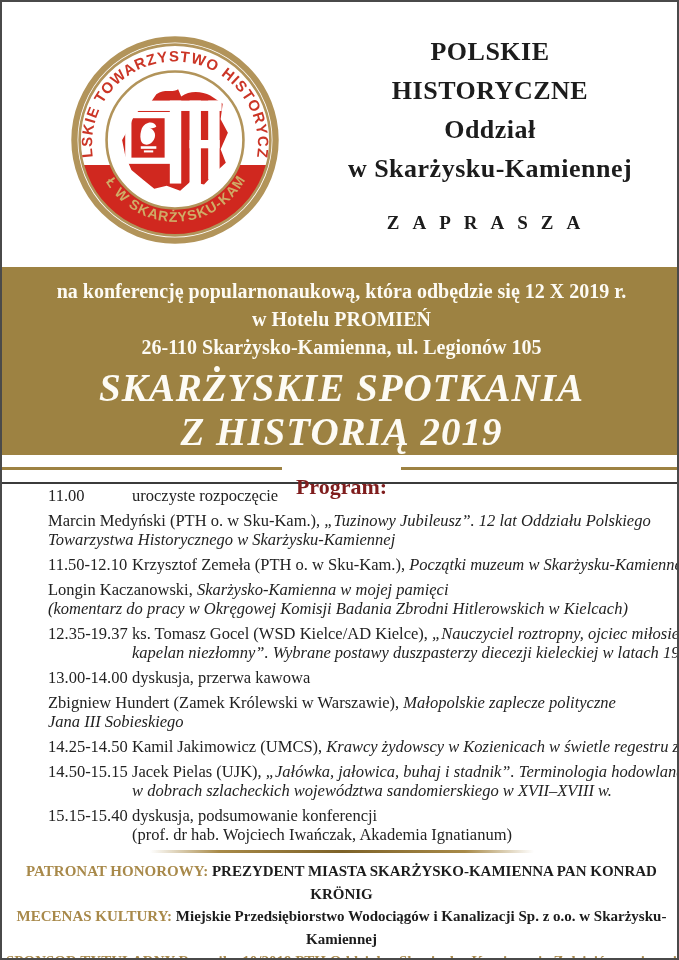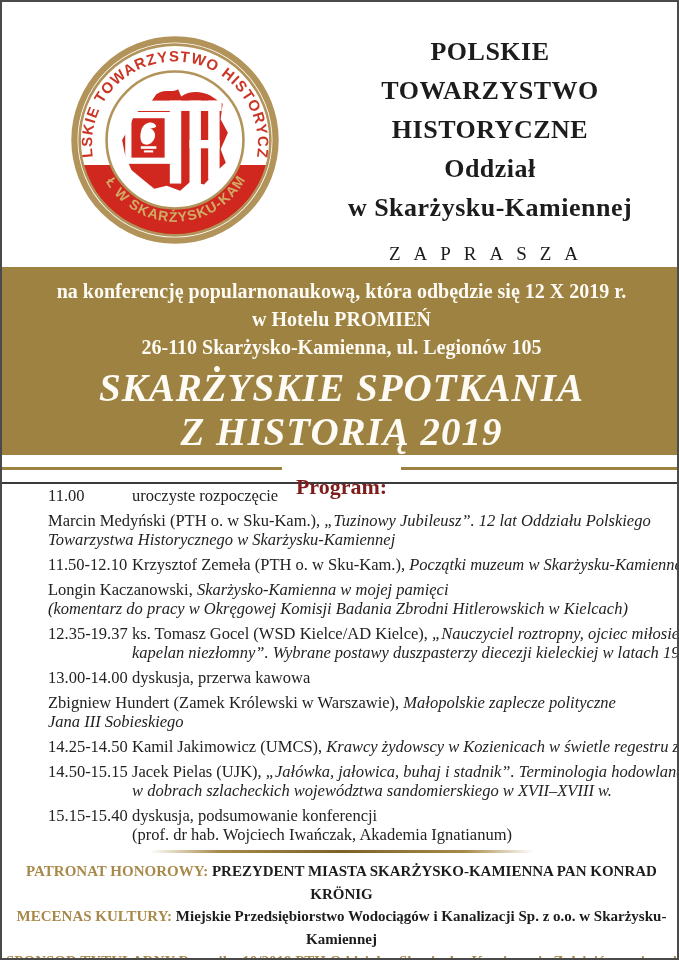"TOWARZYSTWO" div.org-line { html: <div>TOWARZYSTWO</div> -> none }
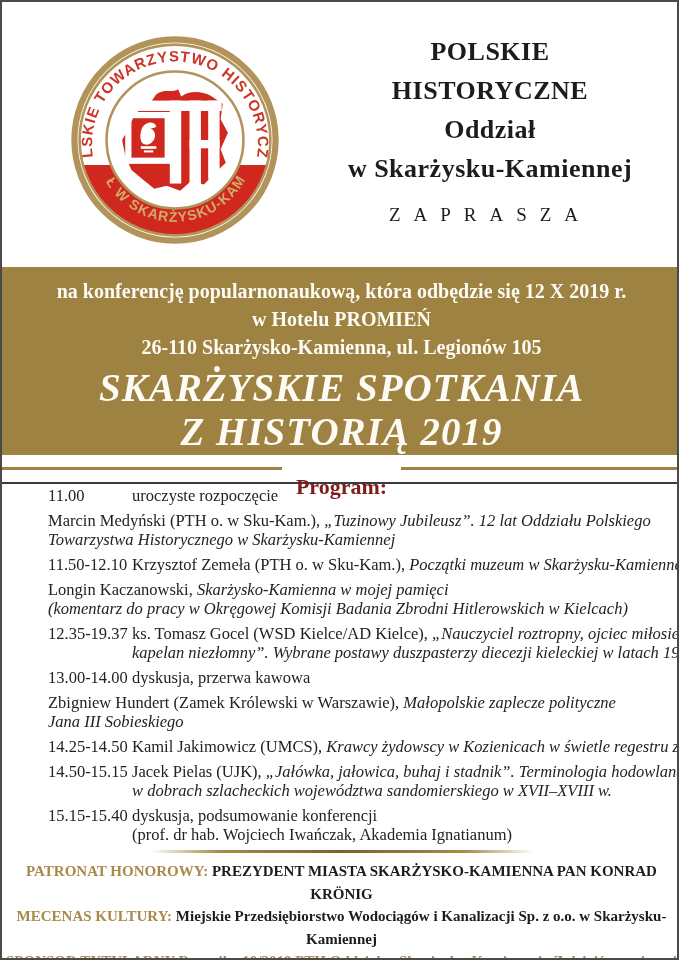"ZAPRASZA" .invite-line { font-weight: none -> bold; margin-top: 16px -> 24px }
